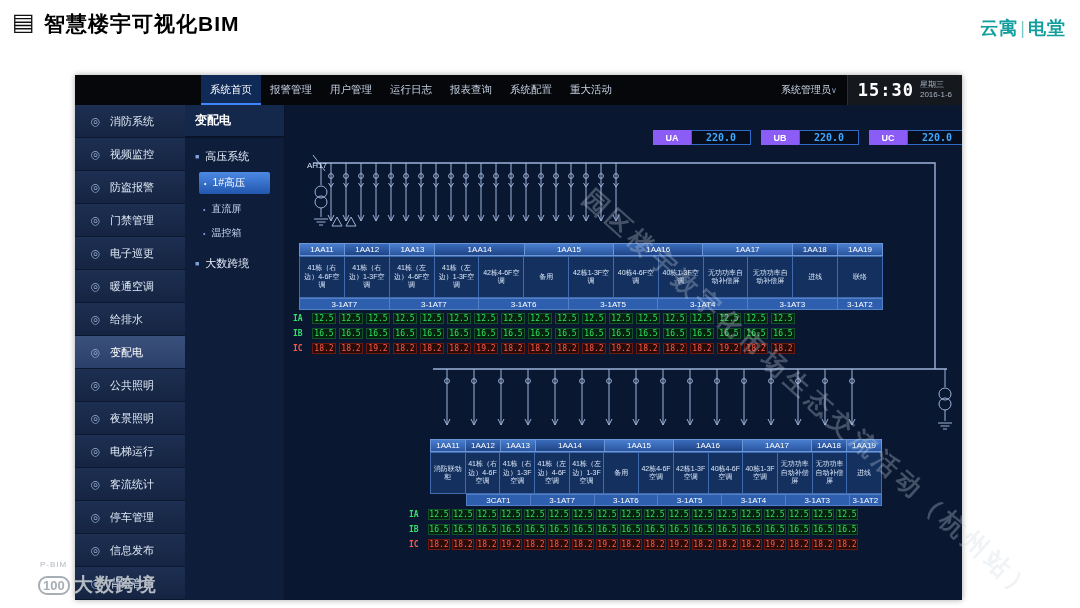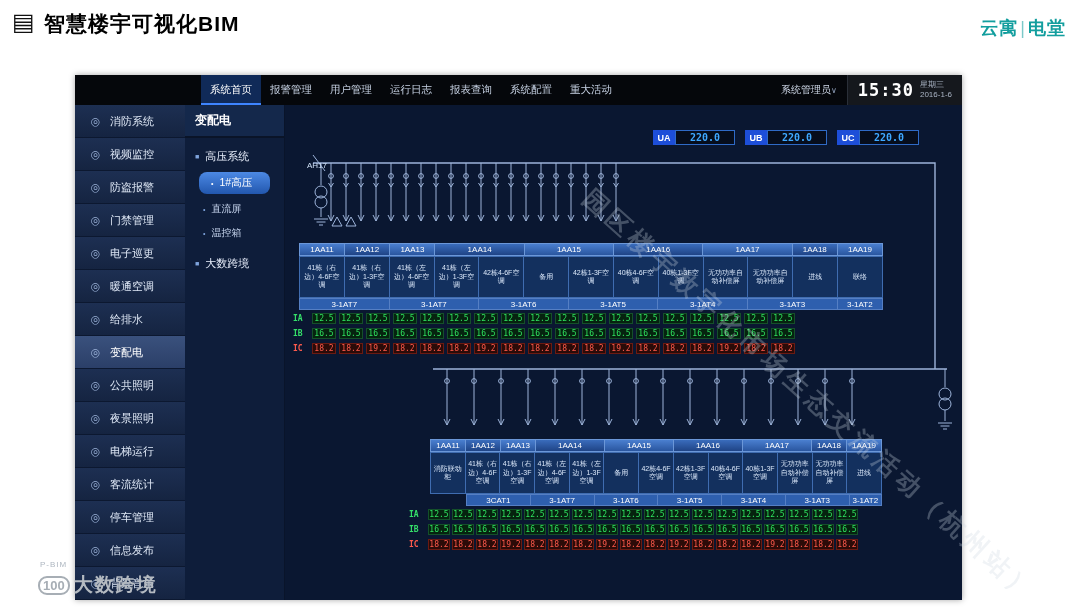"UA" .m-label { background: #1d4ed8 -> #8b5cf6; width: 22px -> 38px }
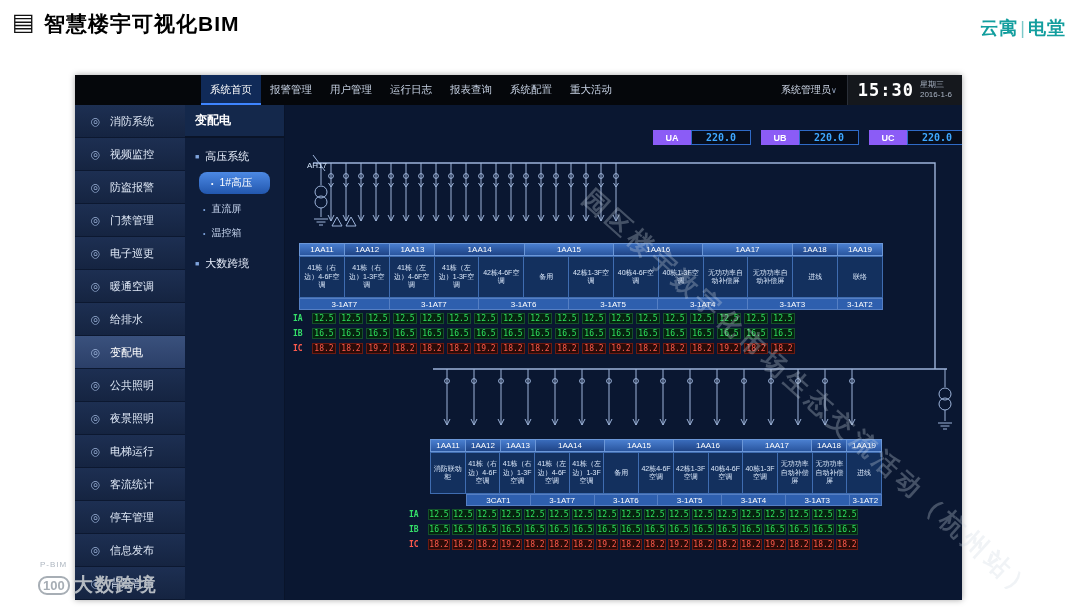"1#高压" .sub-item.active { border-radius: 8px -> 2px; padding: 4px 12px -> 4px 5px }
